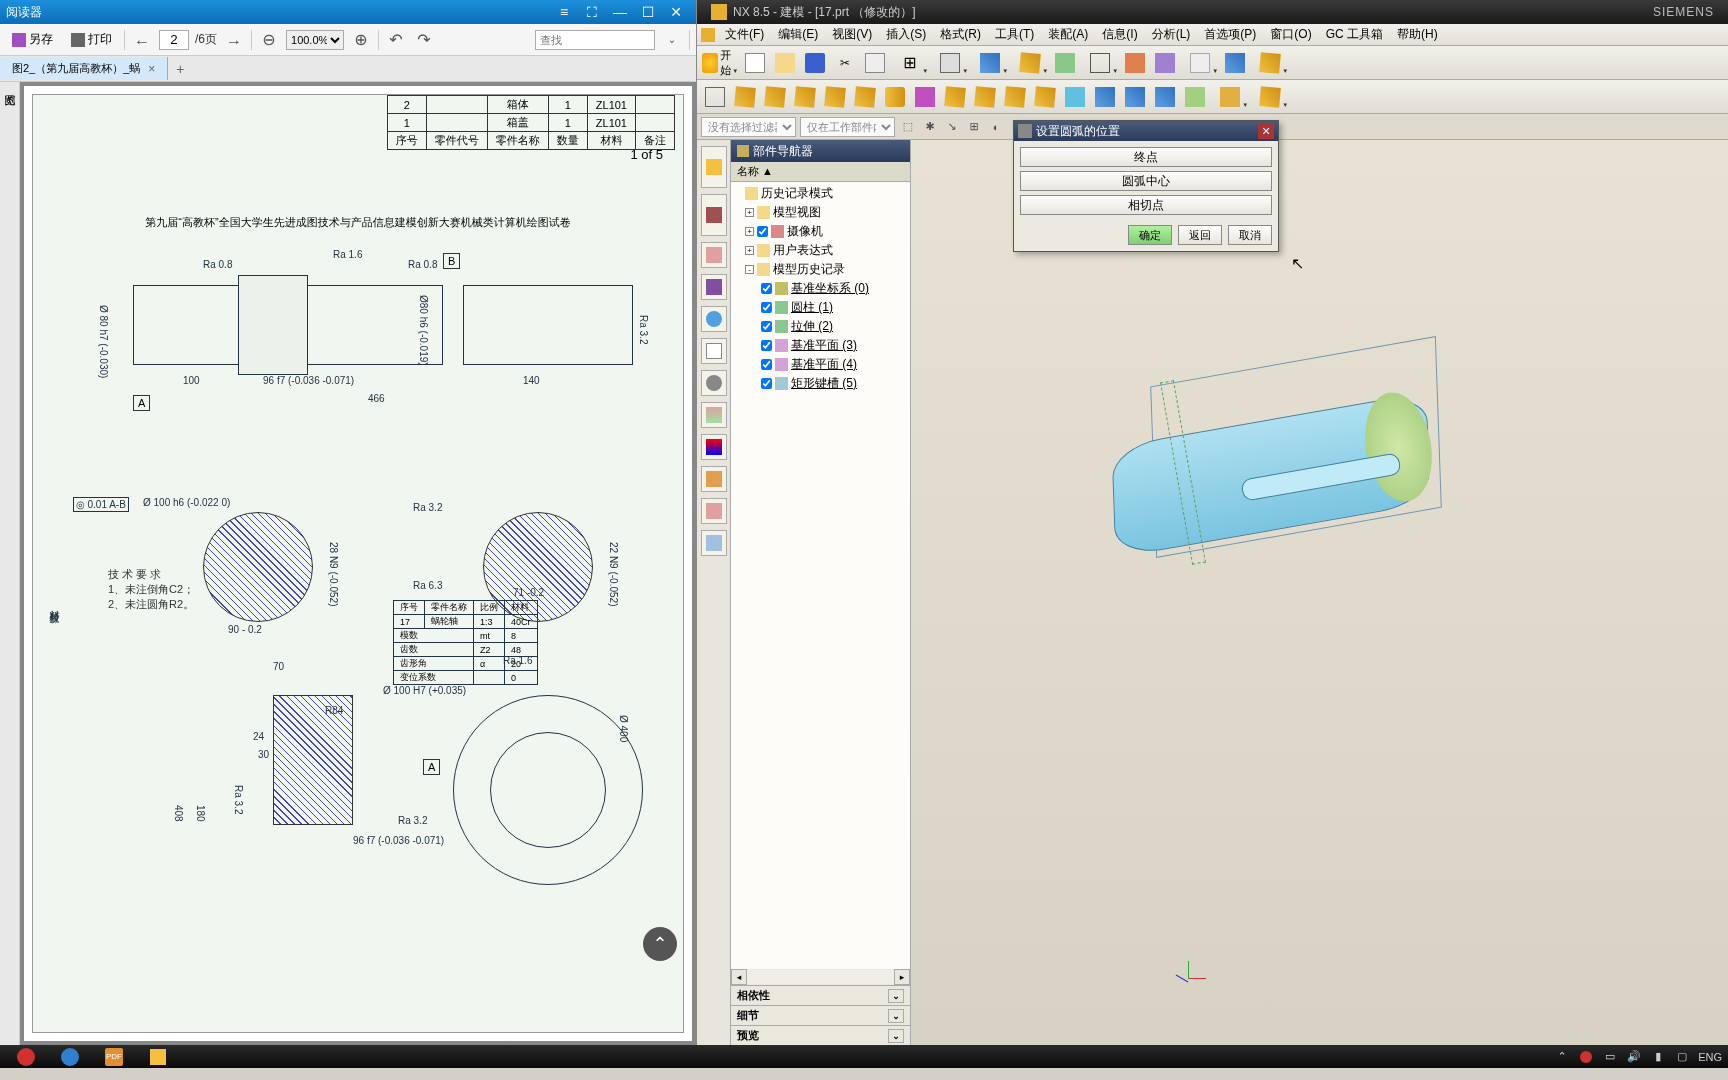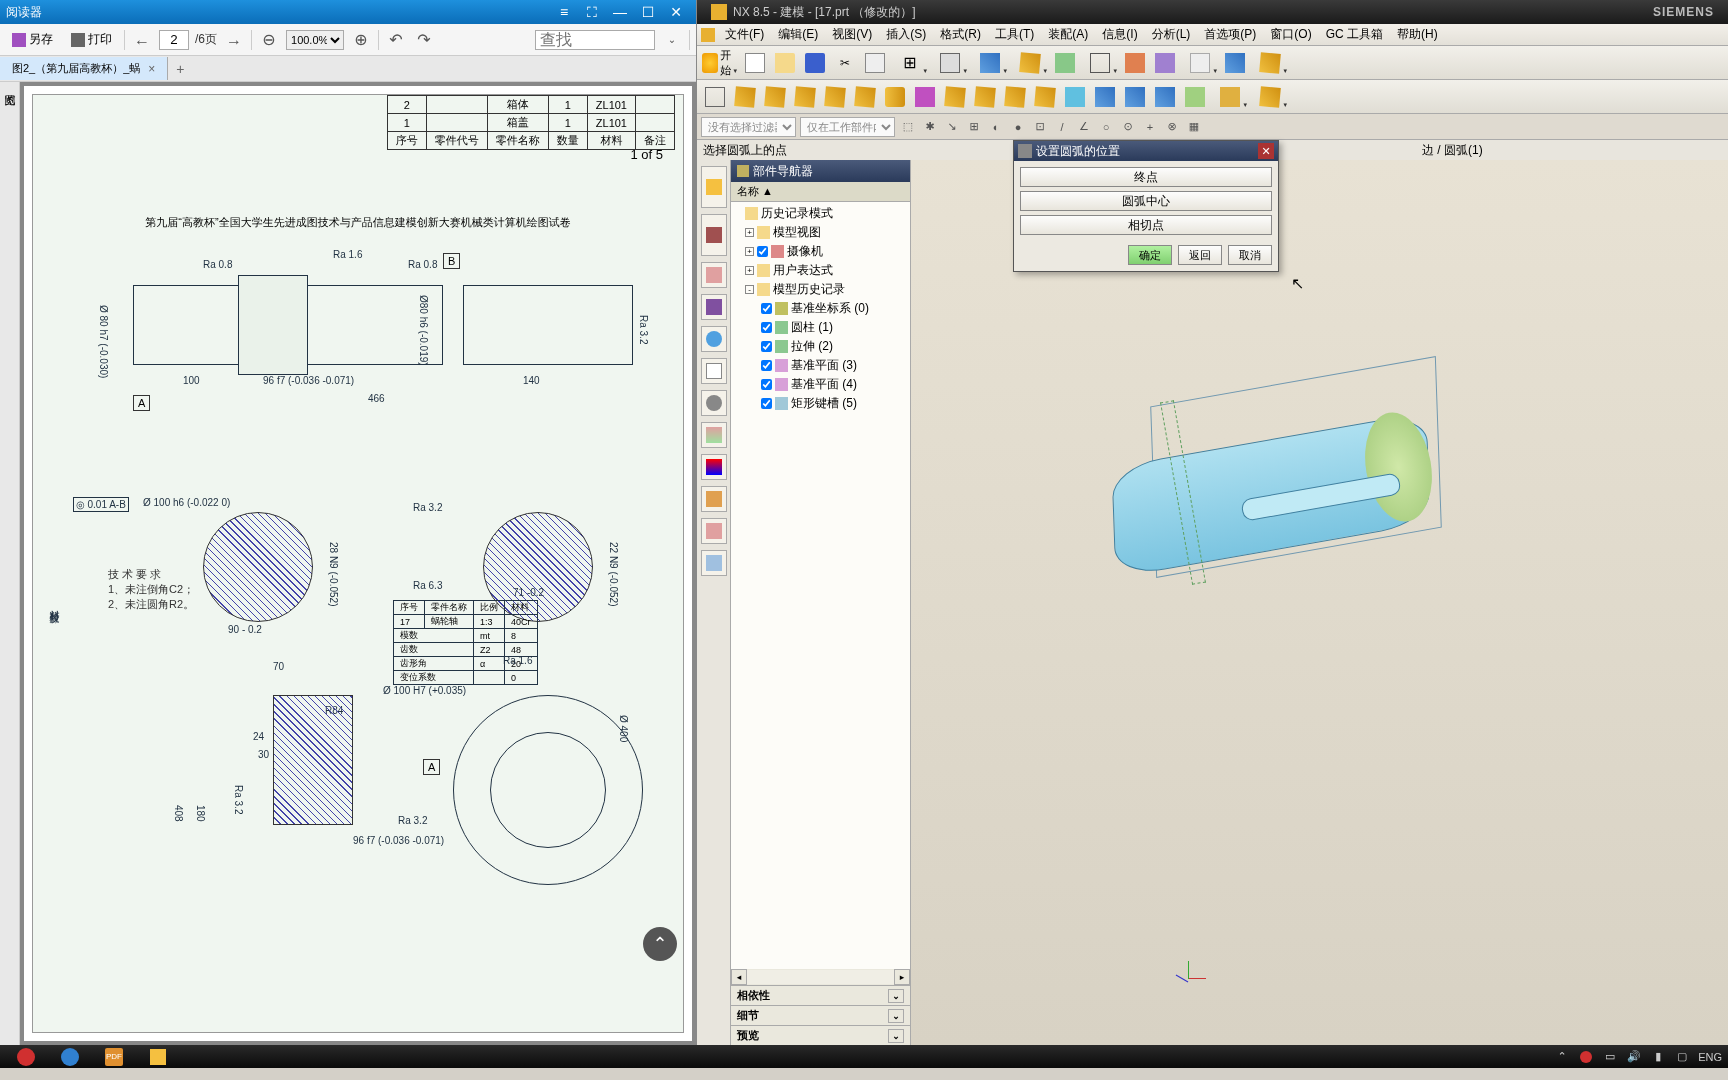"SIEMENS" .nx-brand { font-weight: bold -> normal }
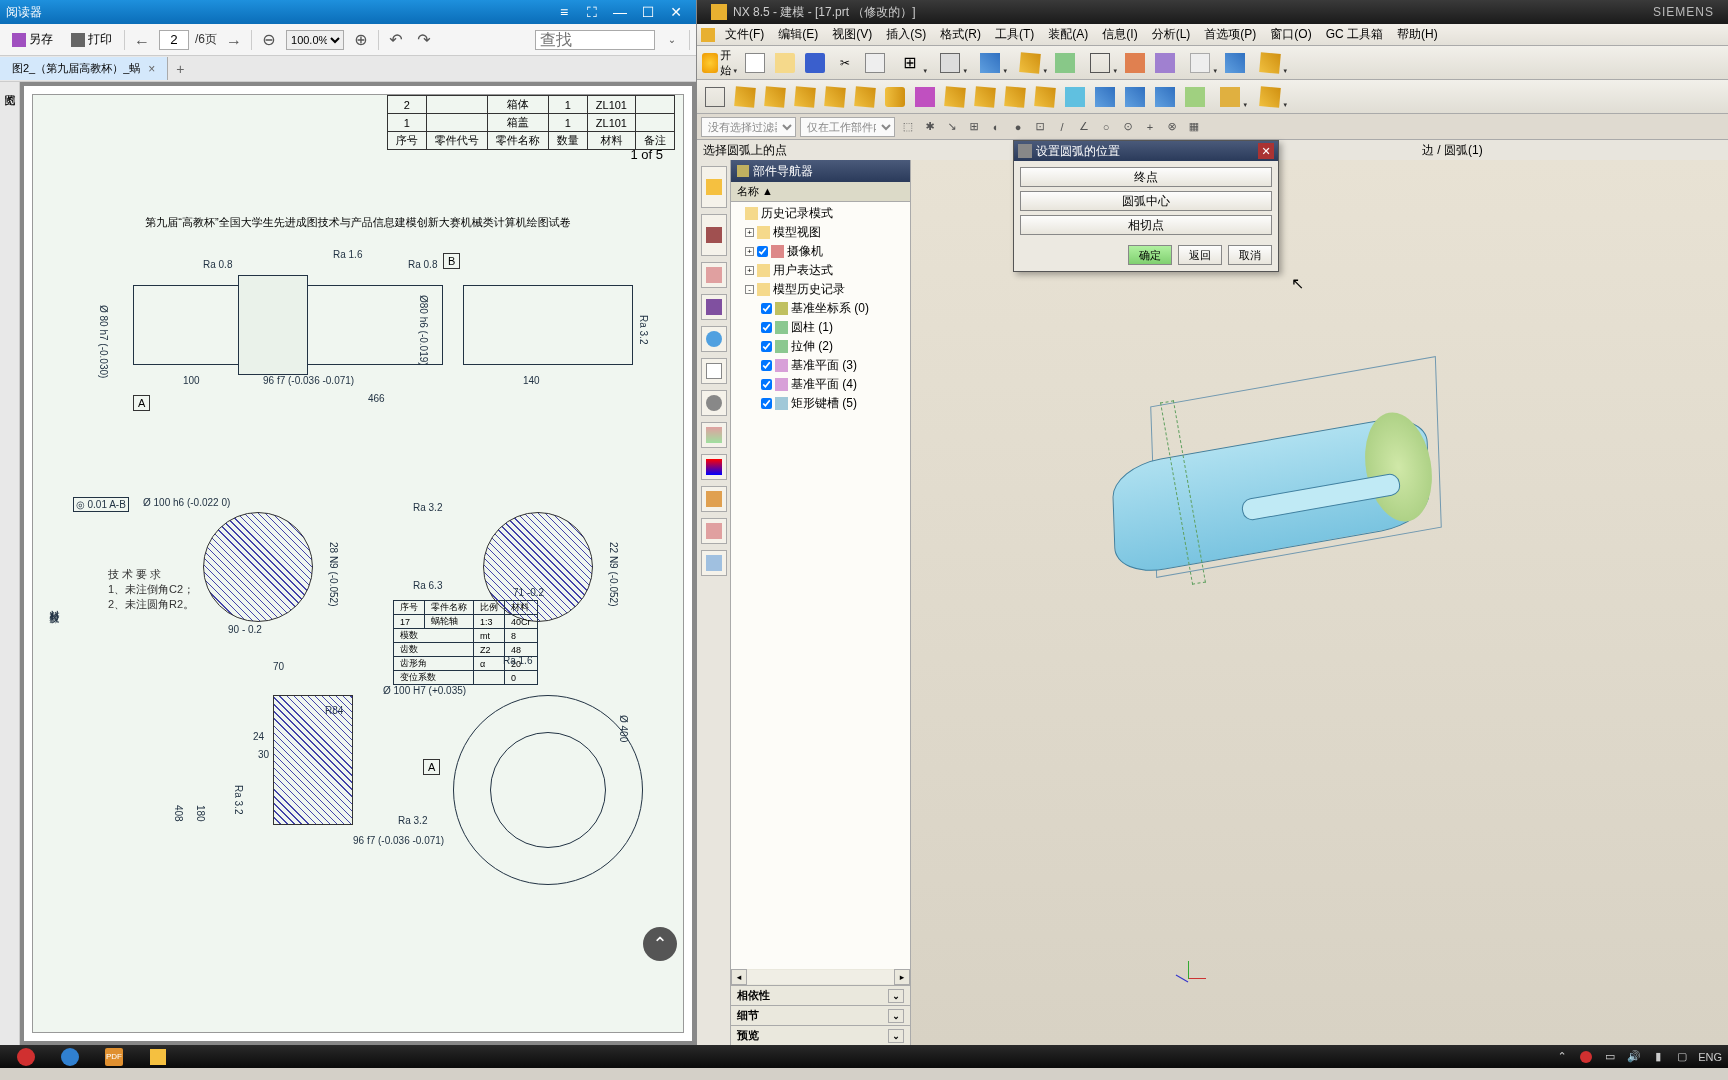"查找" .search-box { font-size: 16px -> 11px }
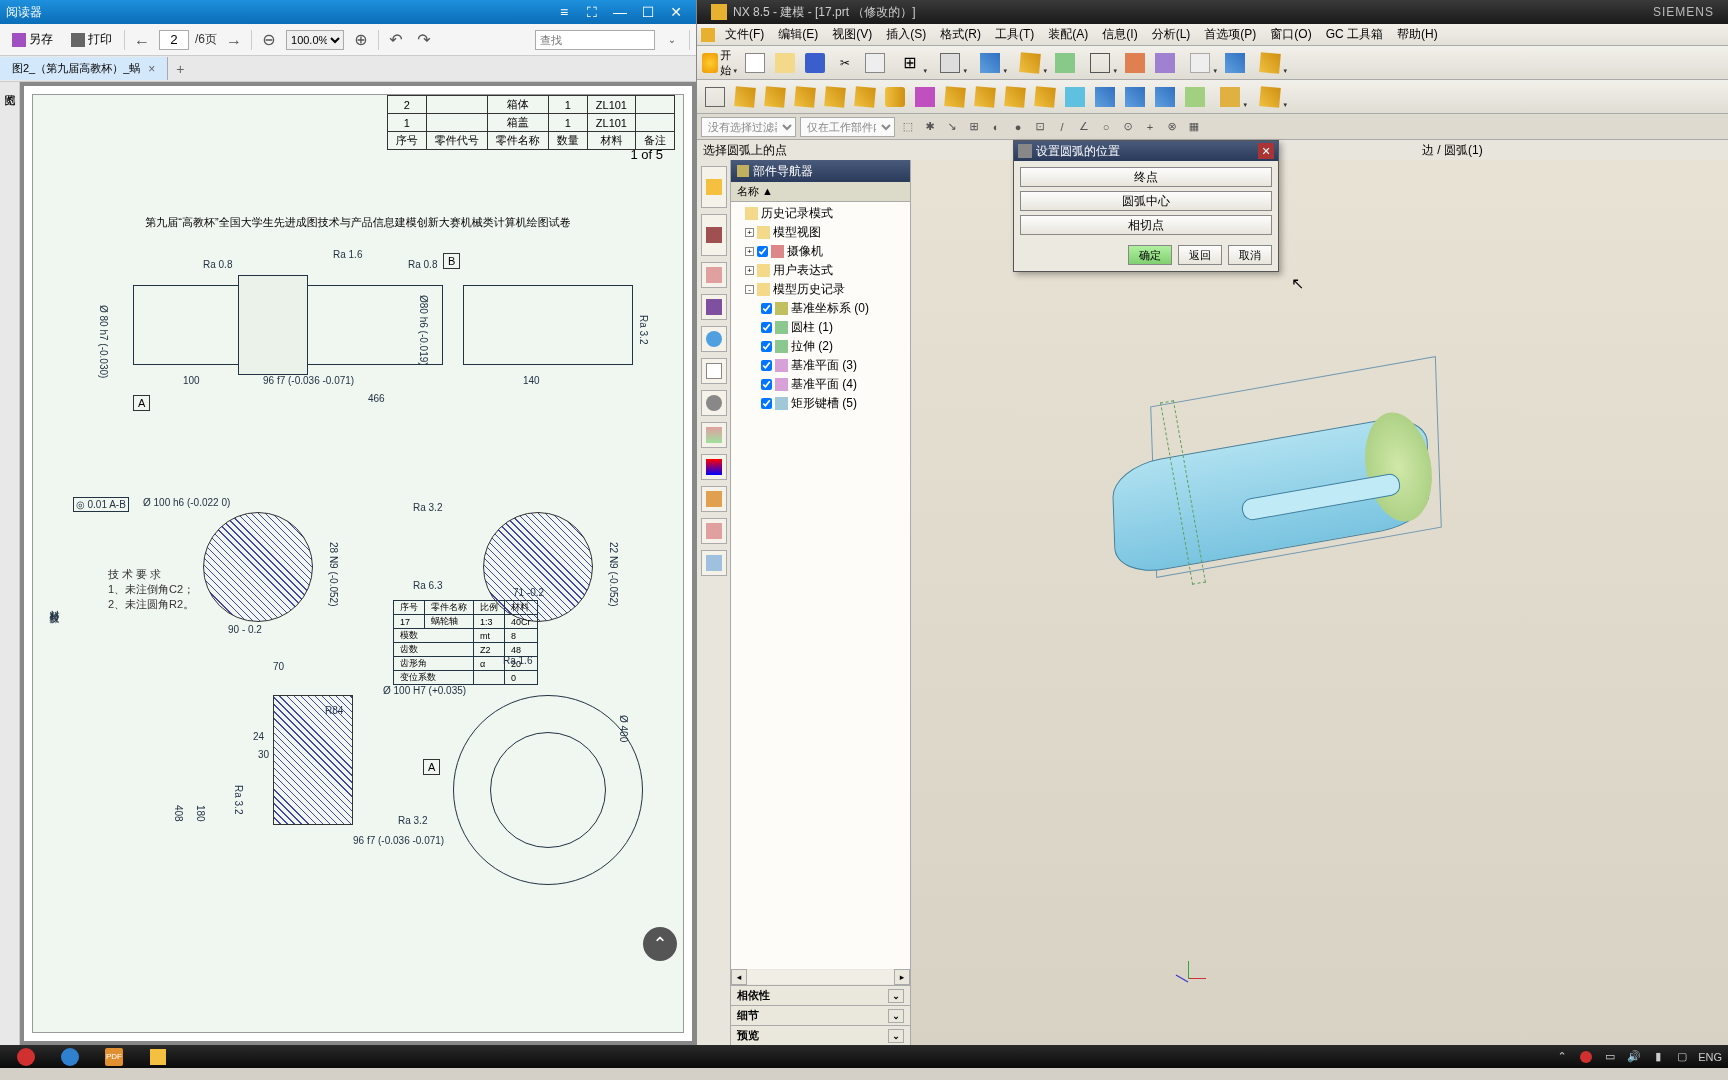"选择圆弧上的点" div.nx-promptbar { html: <div> <div>选择圆弧上的点</div> <div>边 / 圆弧(1)</div> </div> -> none }
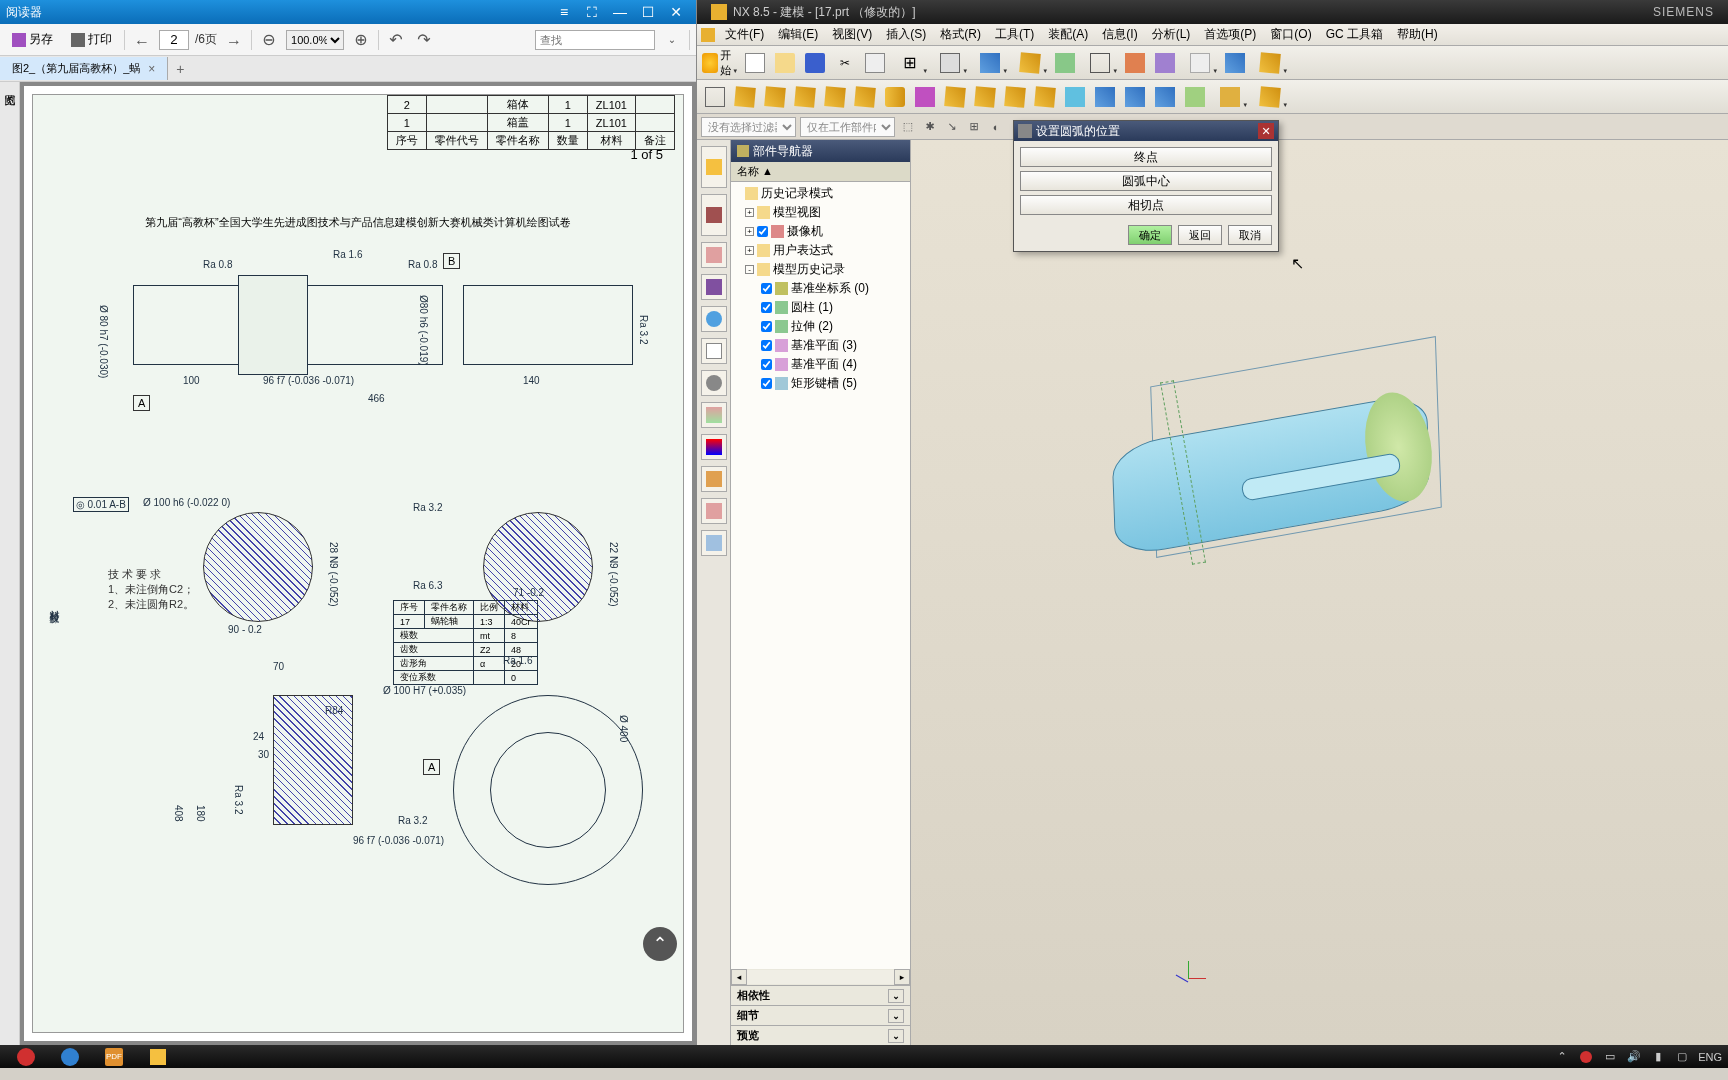"基准坐标系 (0)" .tree-item.l2 { text-decoration: none -> underline }
